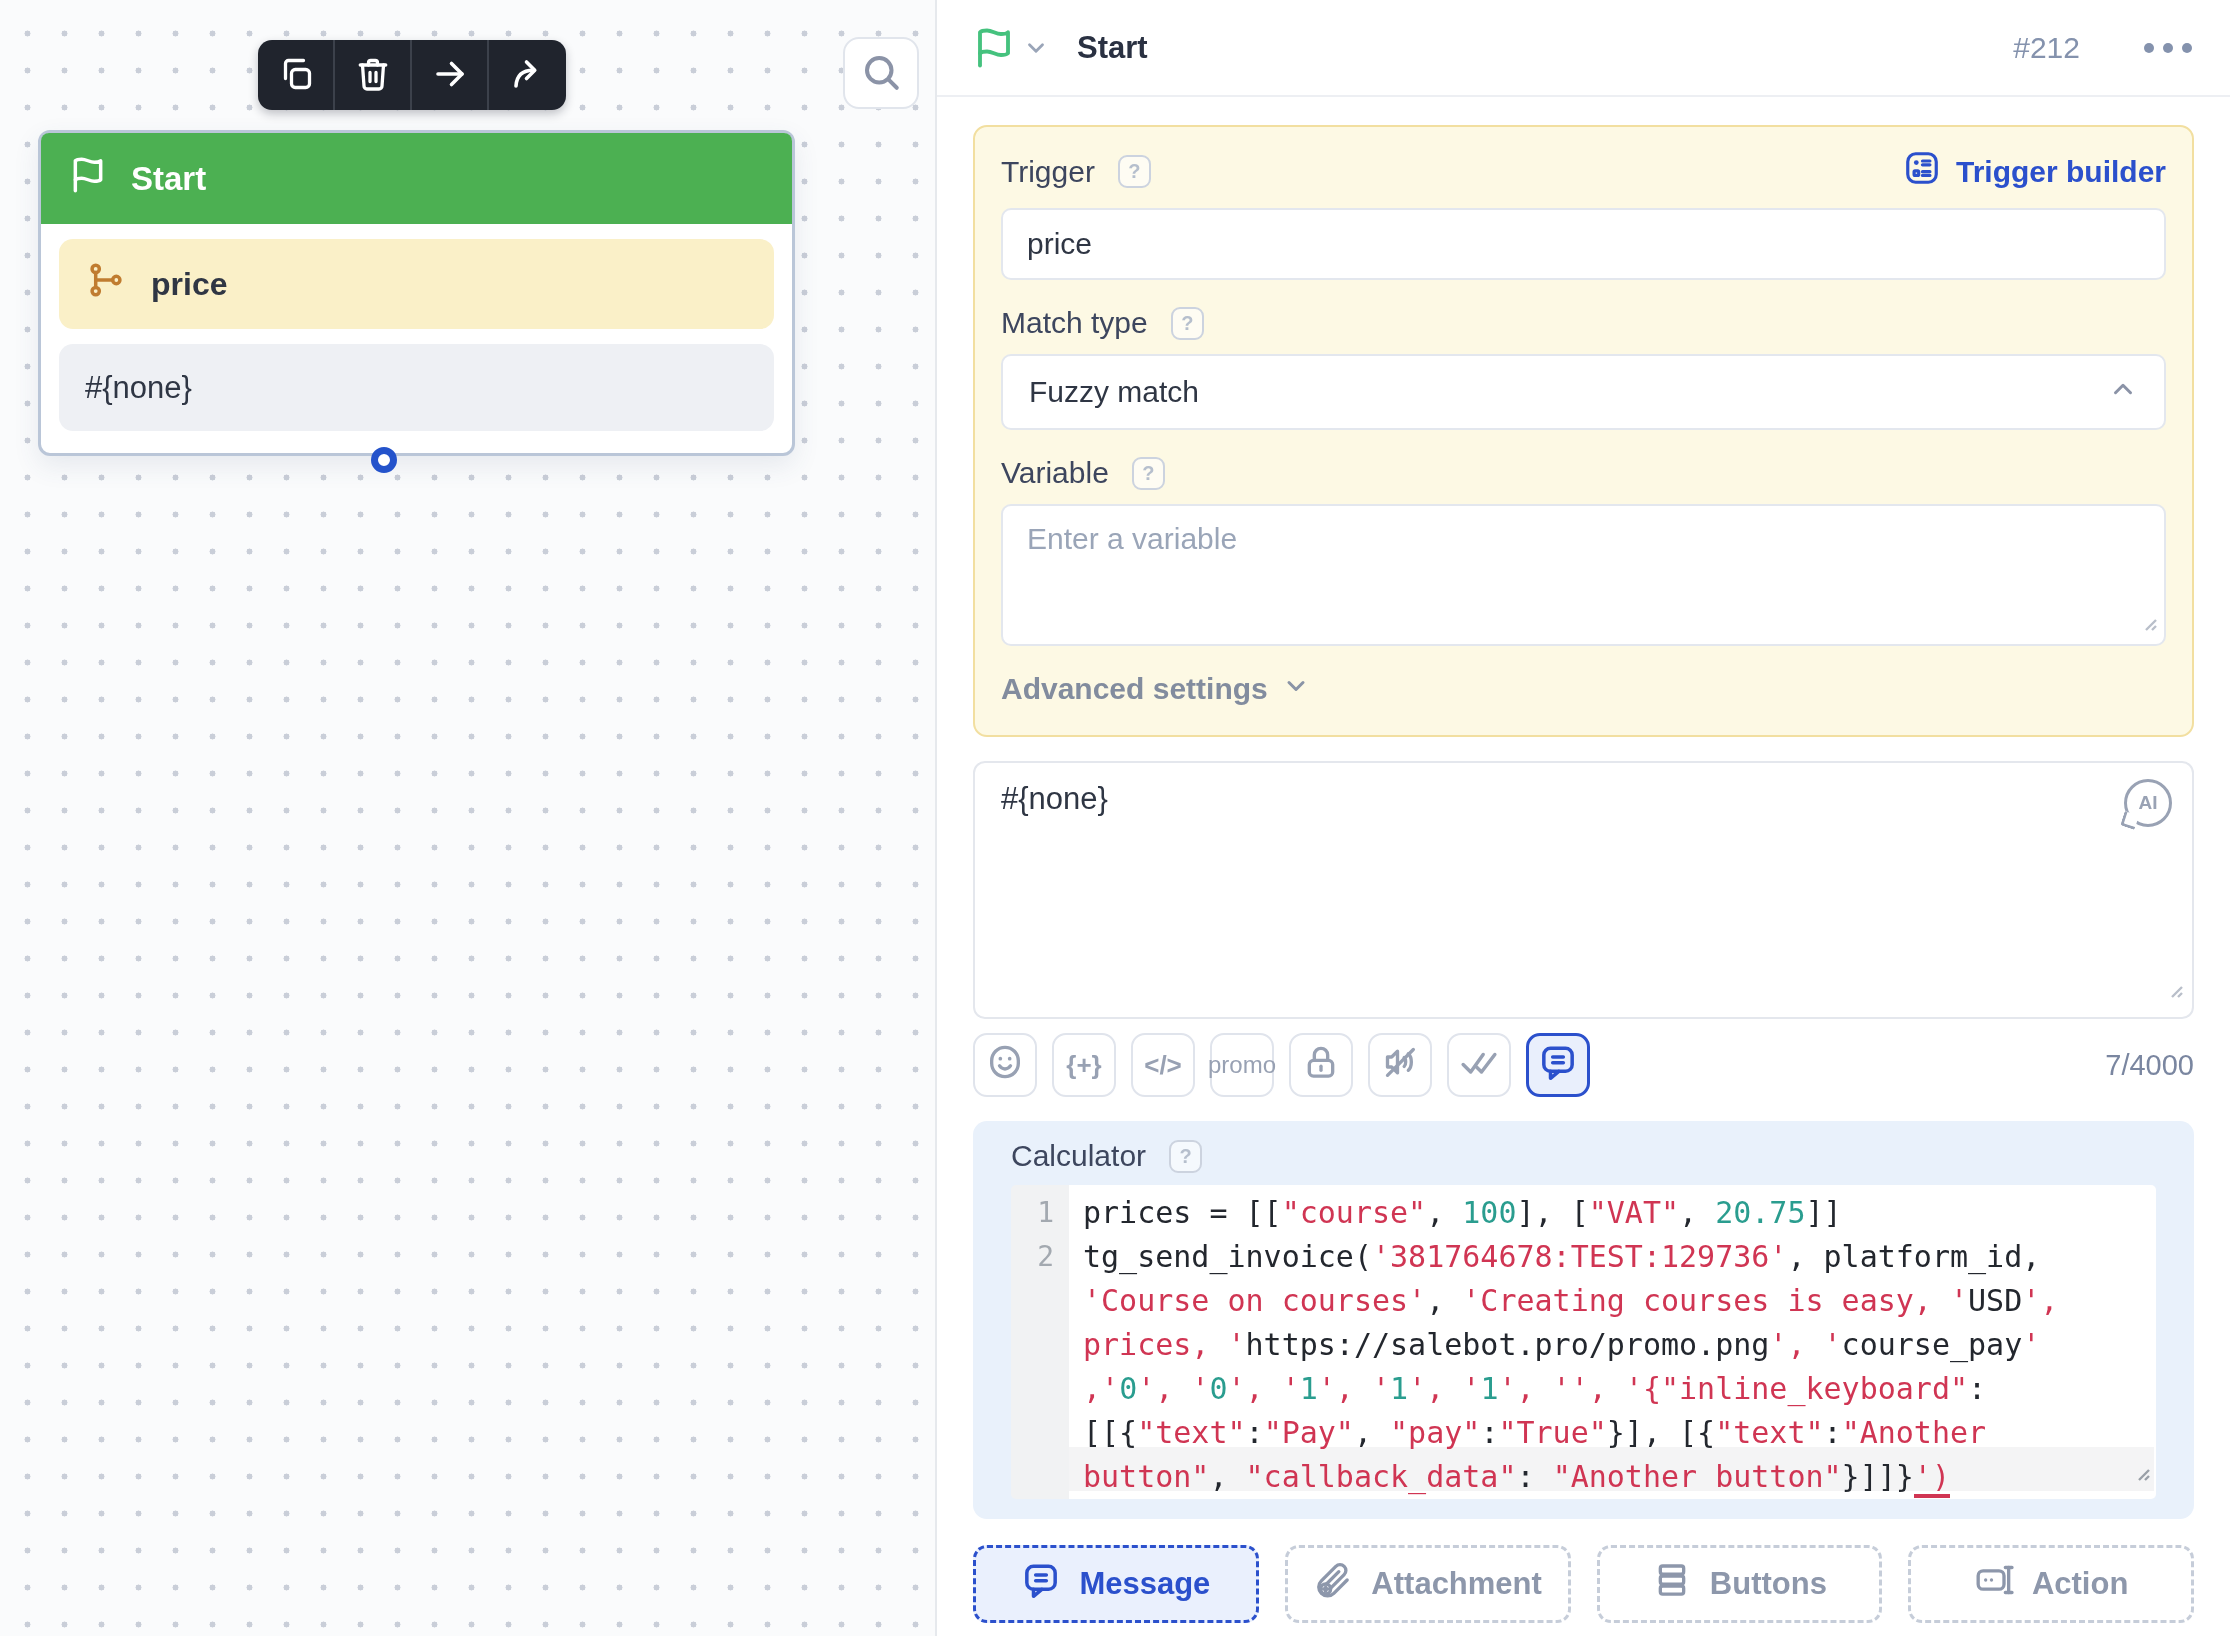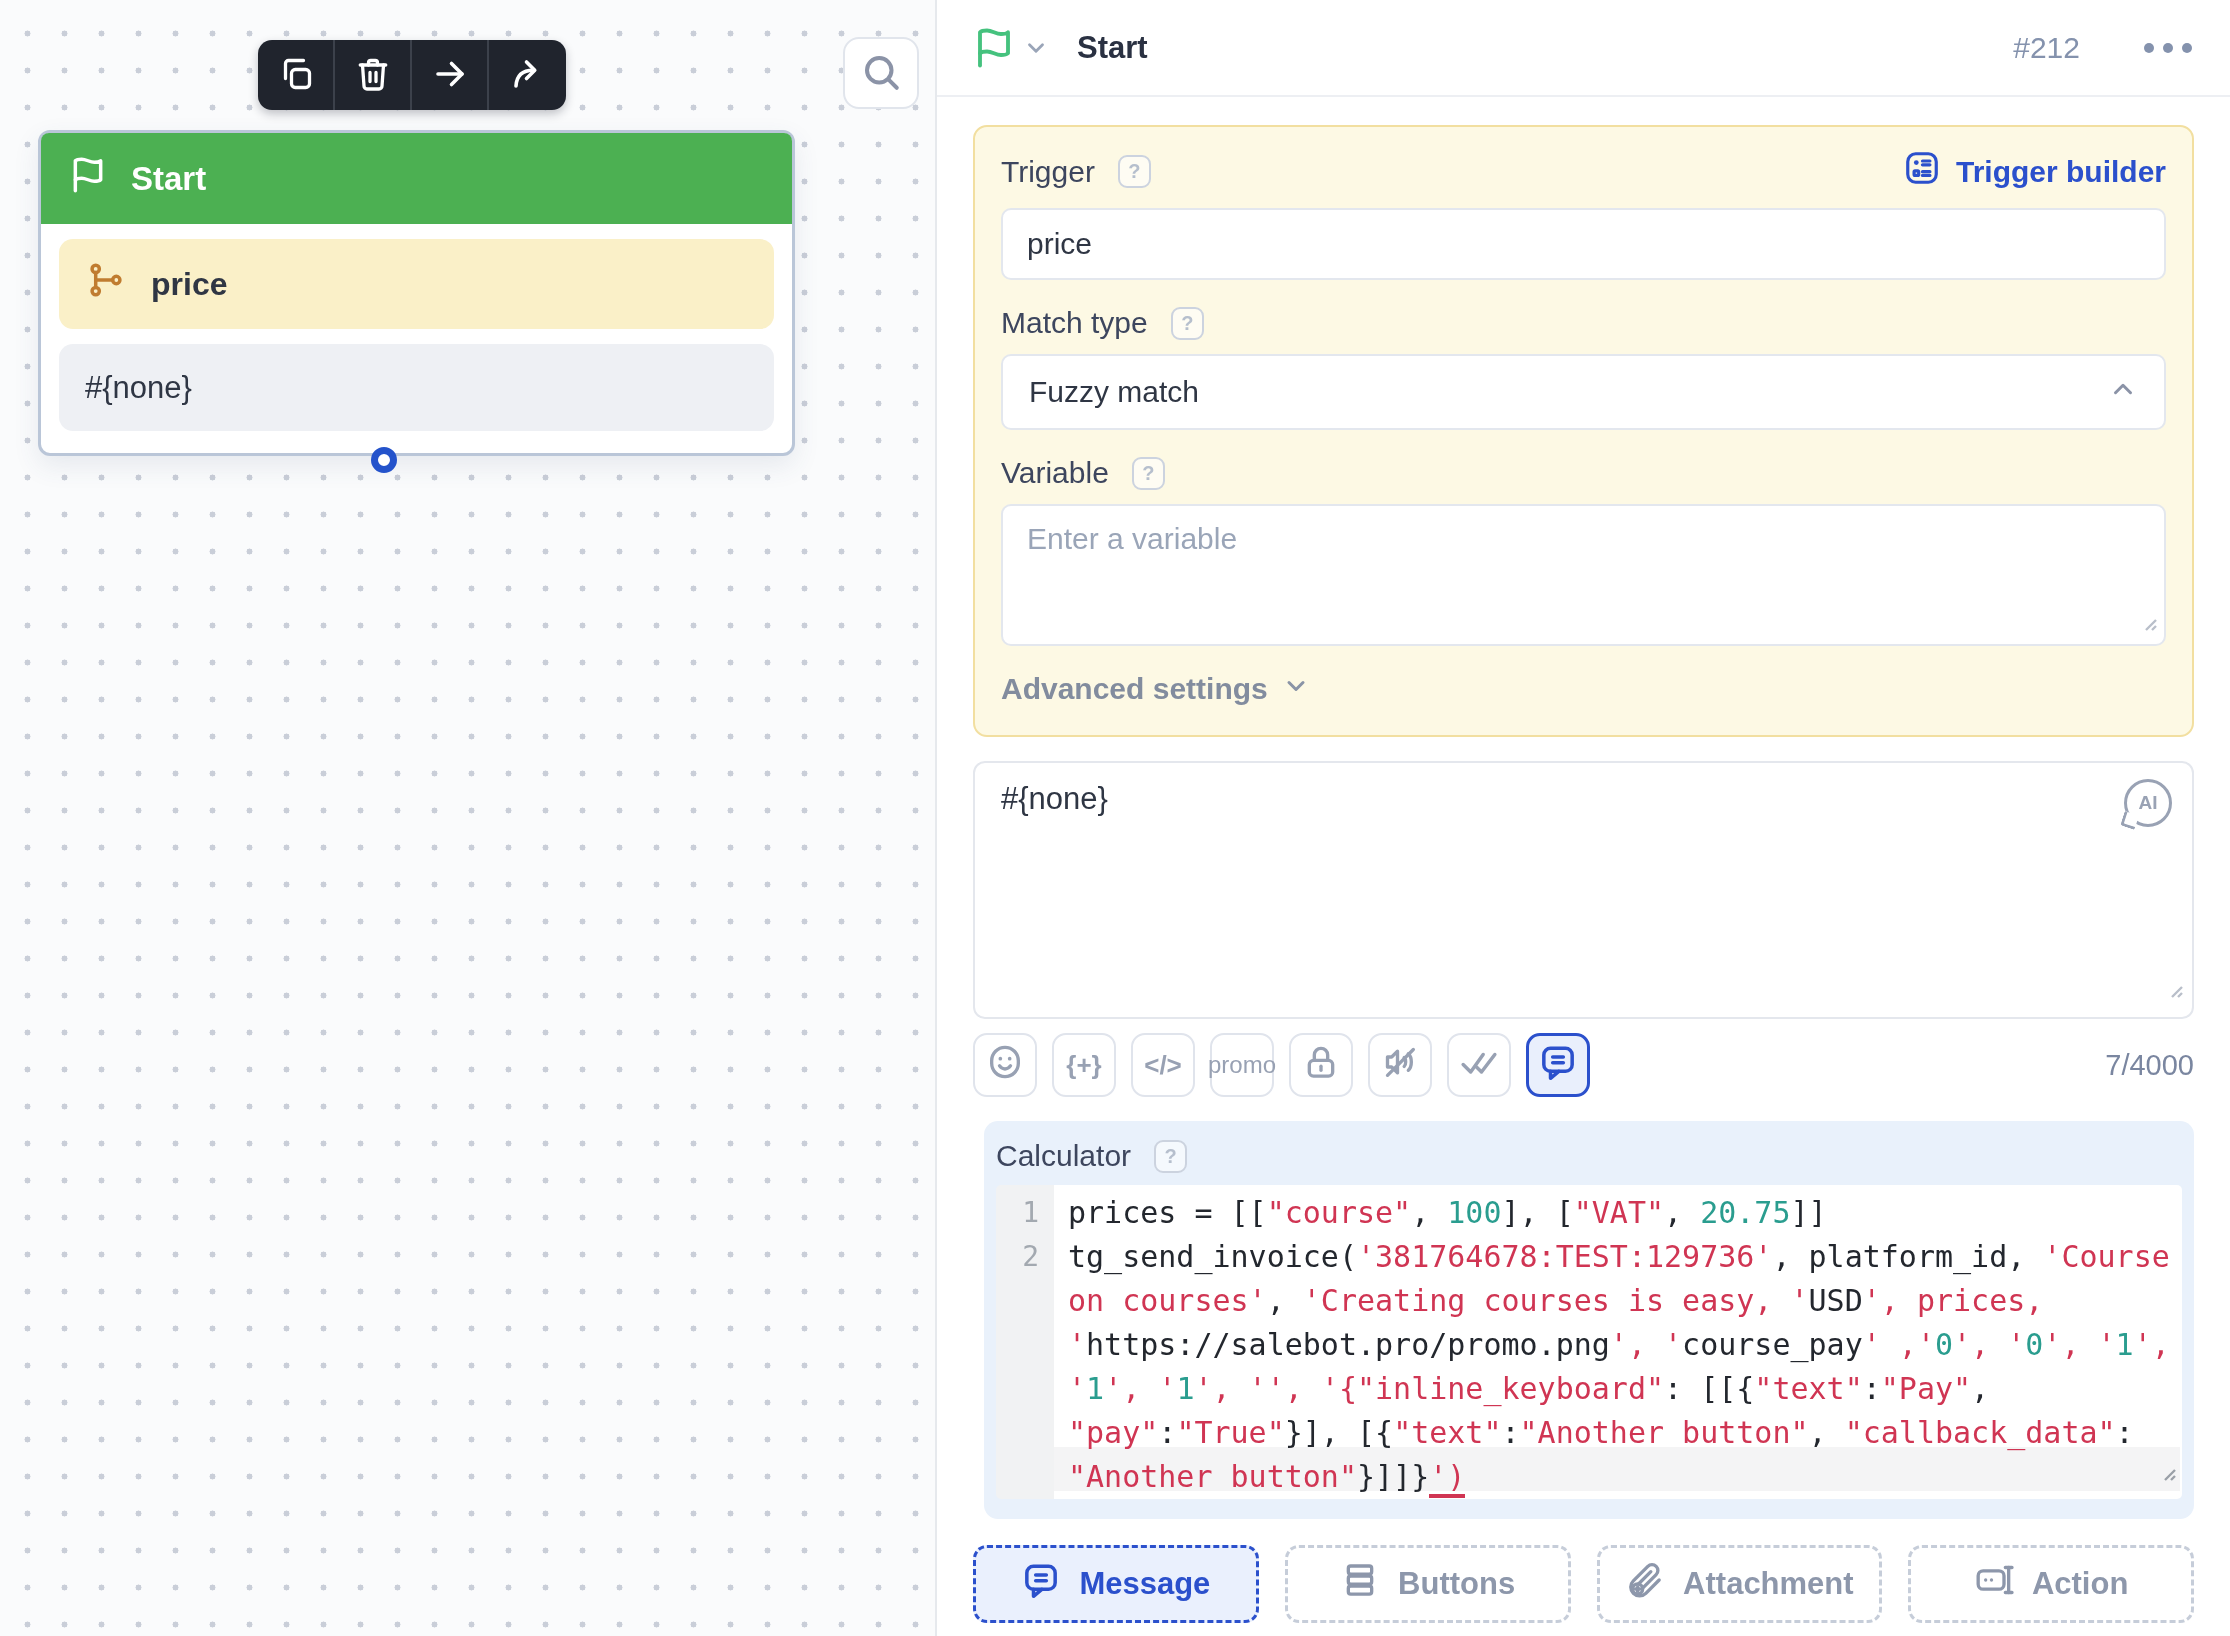"Calculator" .card-blue { margin-left: 11px -> none; padding: 18px 12px 20px -> 18px 38px 20px }
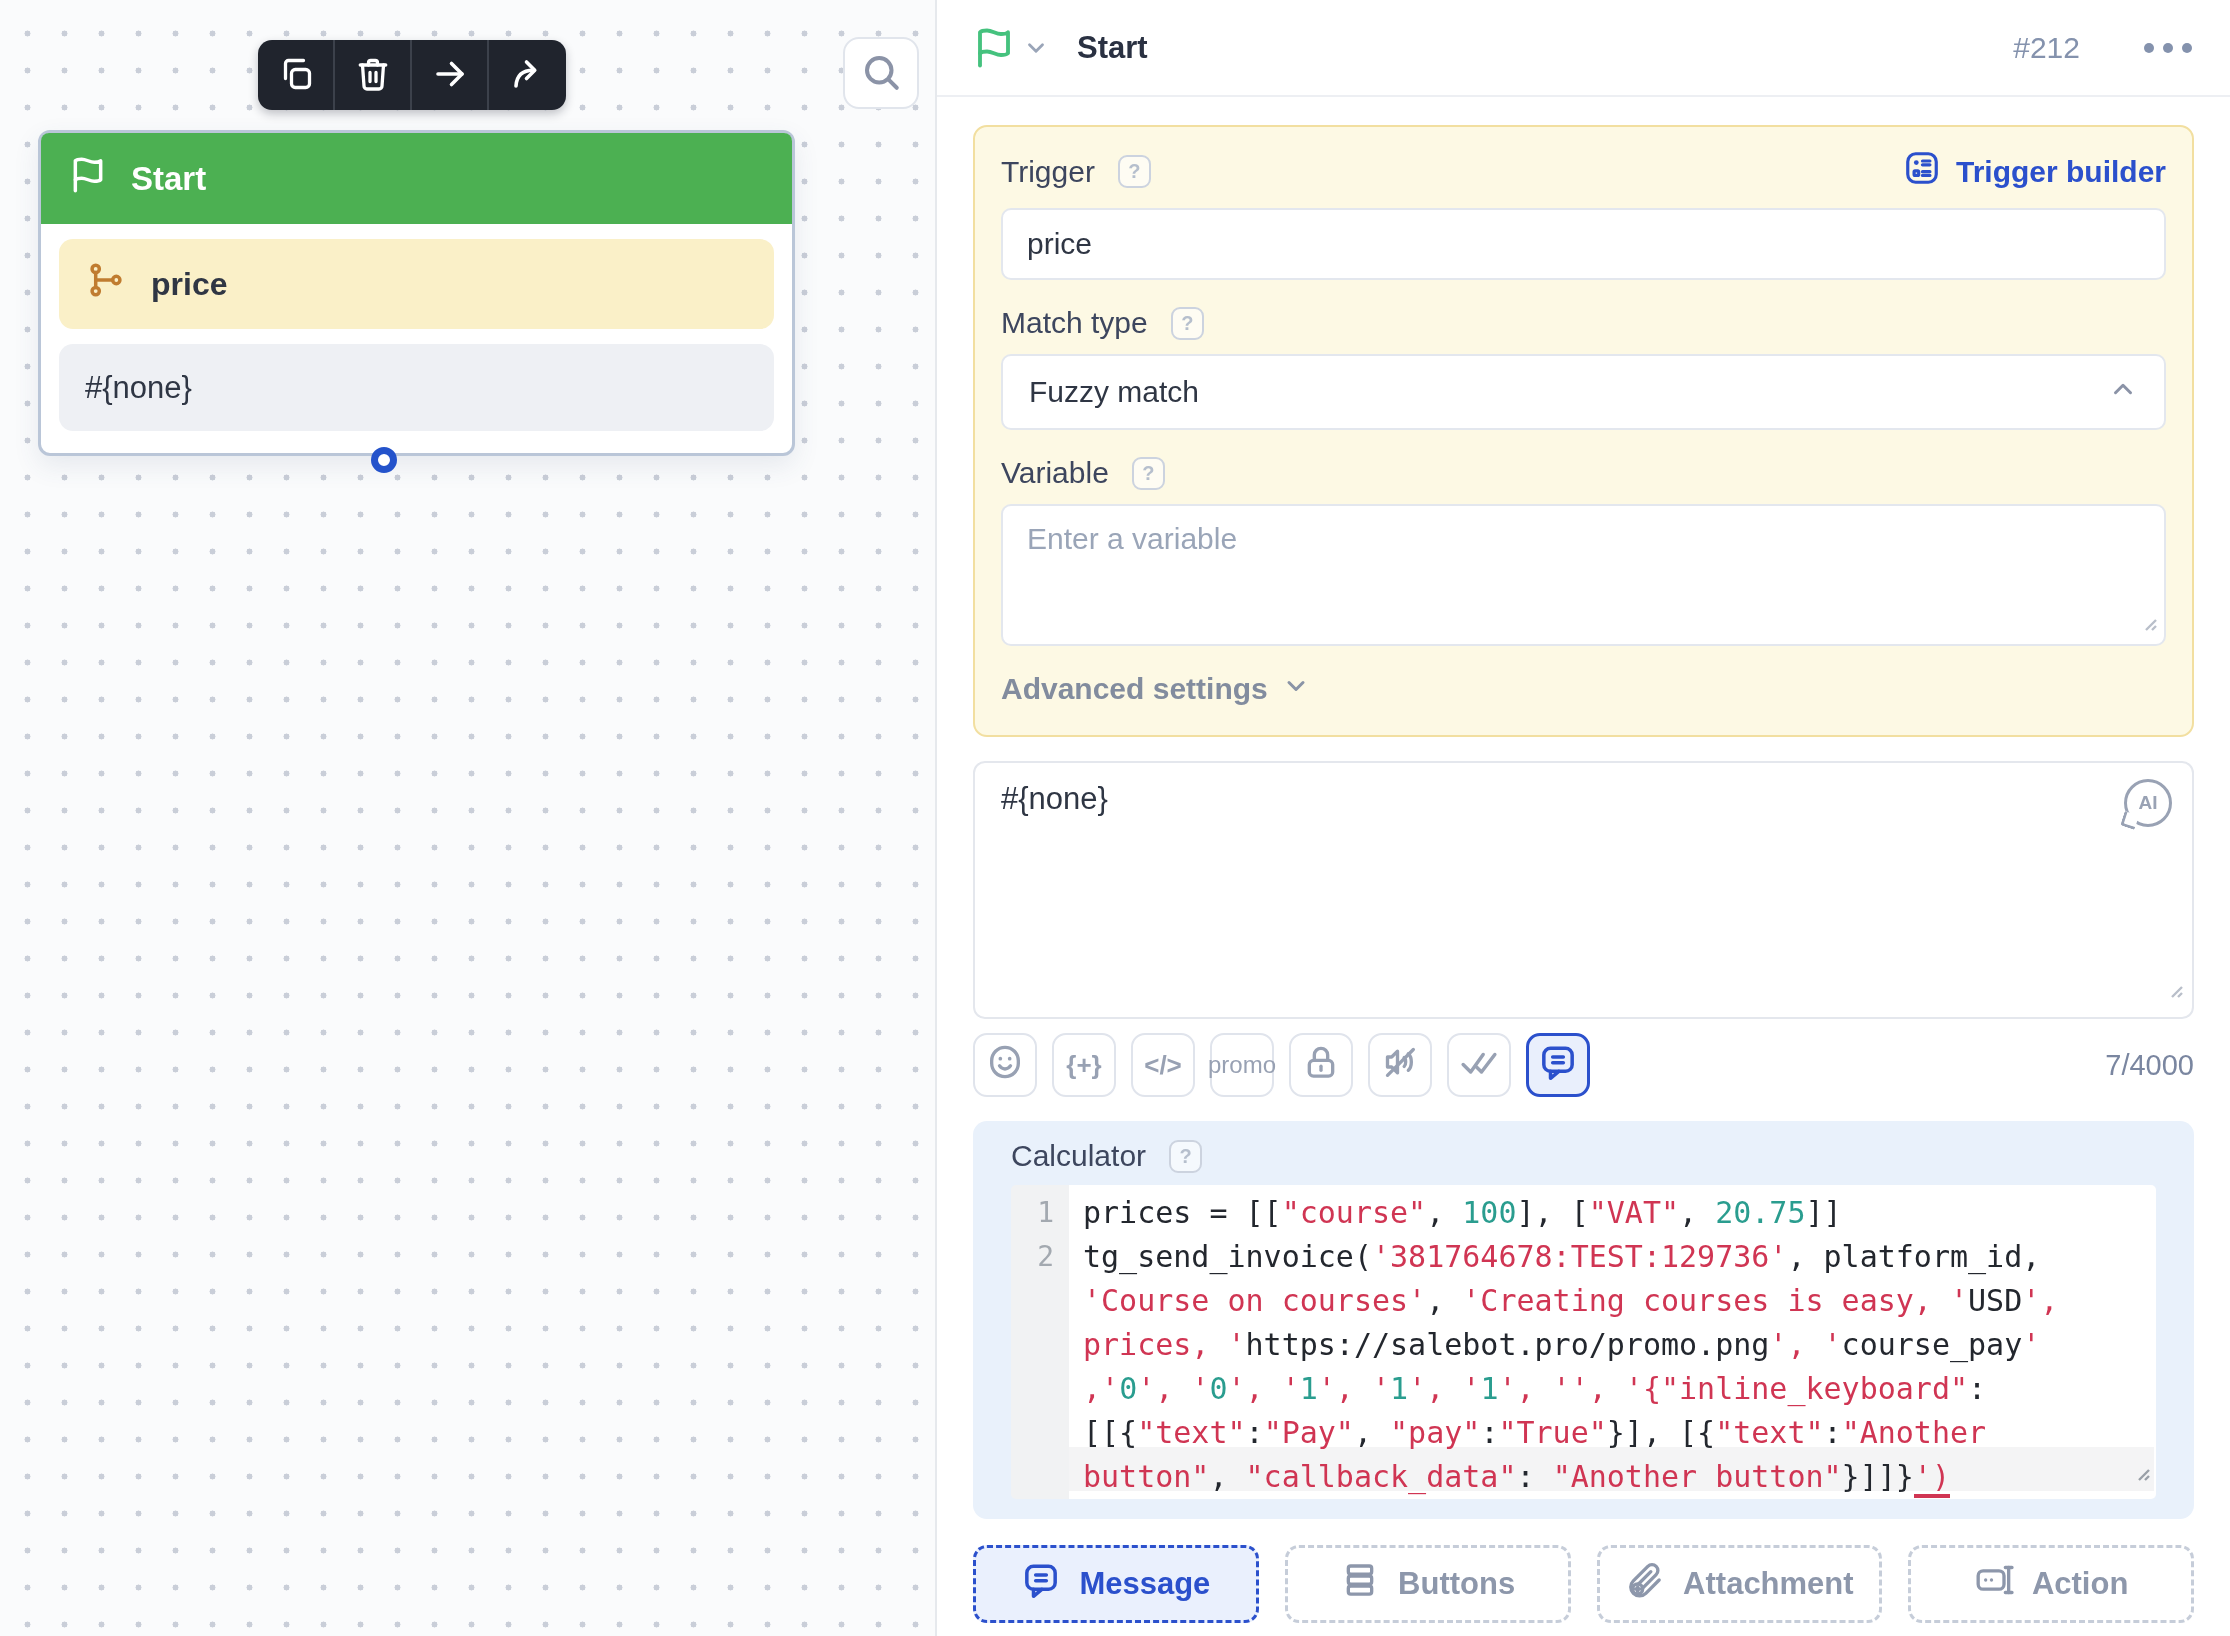"Buttons" button.foot-btn { order: before "Attachment" -> after "Attachment" }
